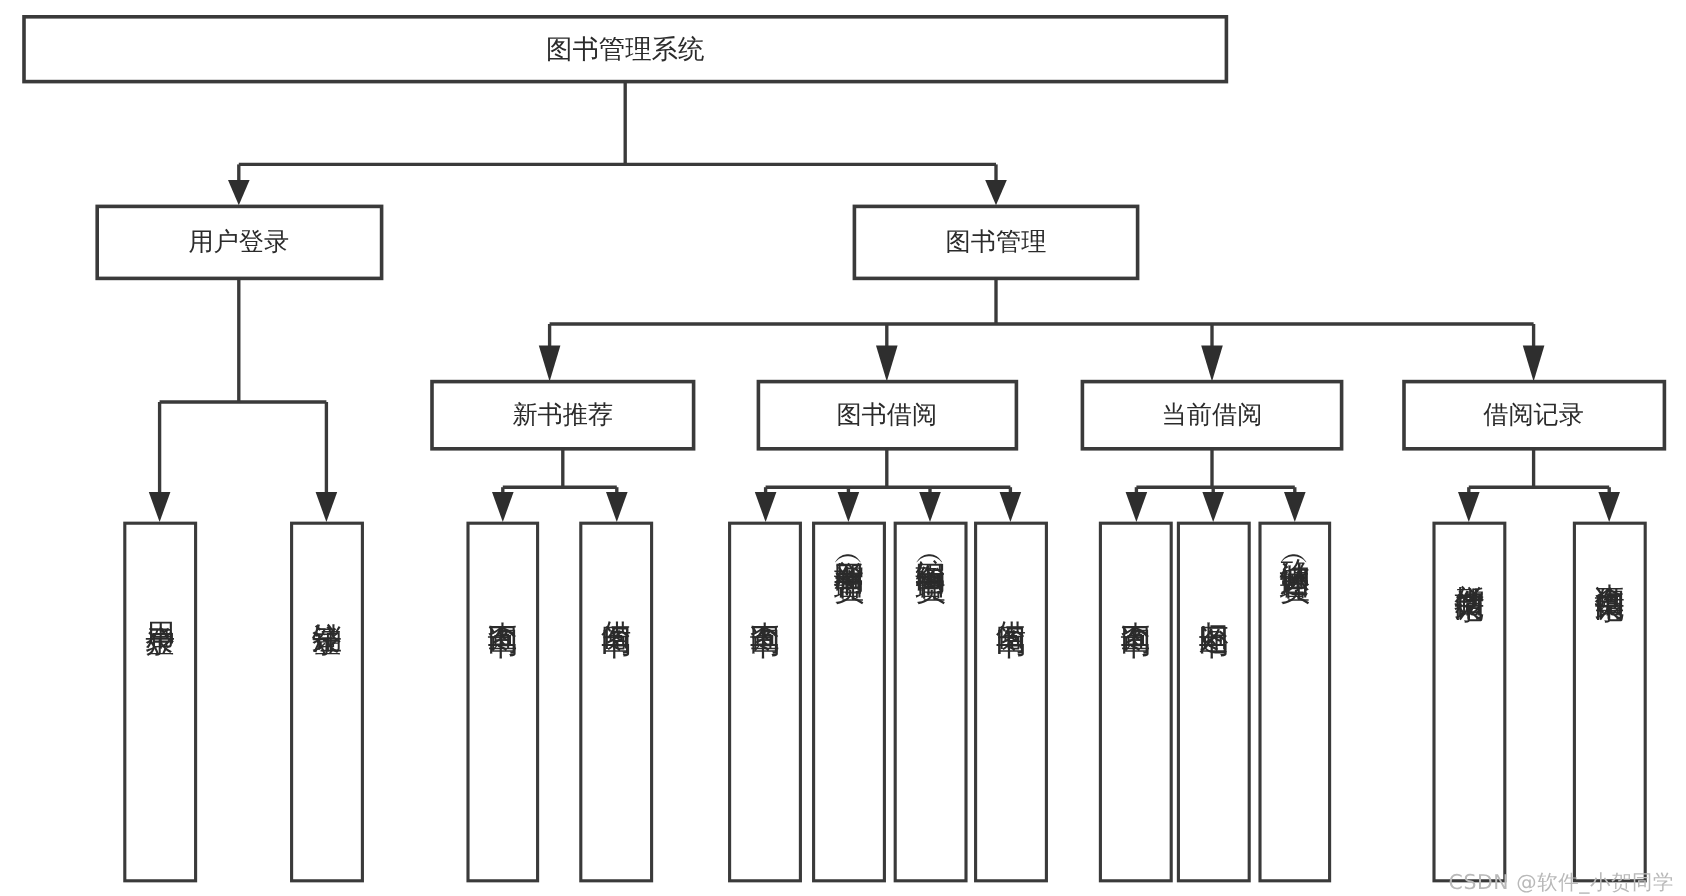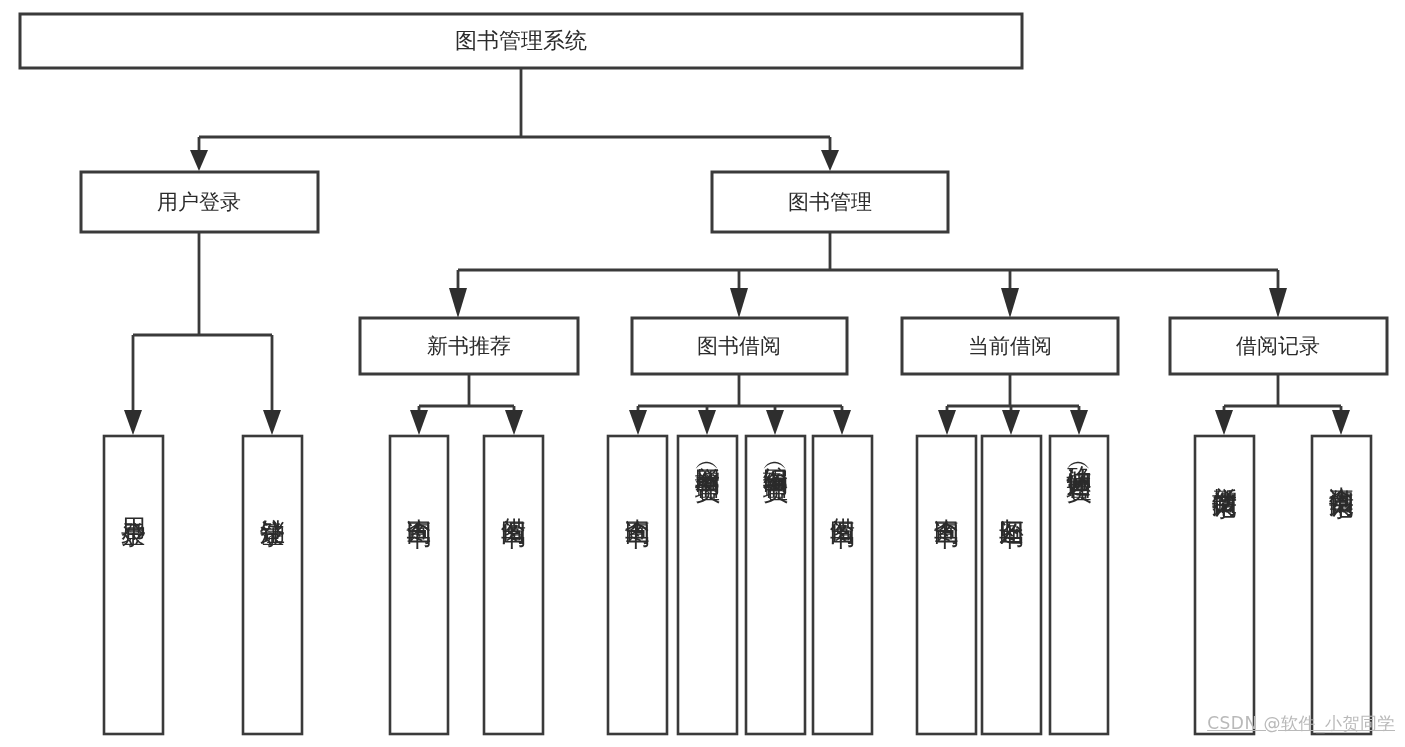"CSDN @软件_小贺同学" .watermark { bottom: 12px -> 0; text-decoration: underline -> none }
